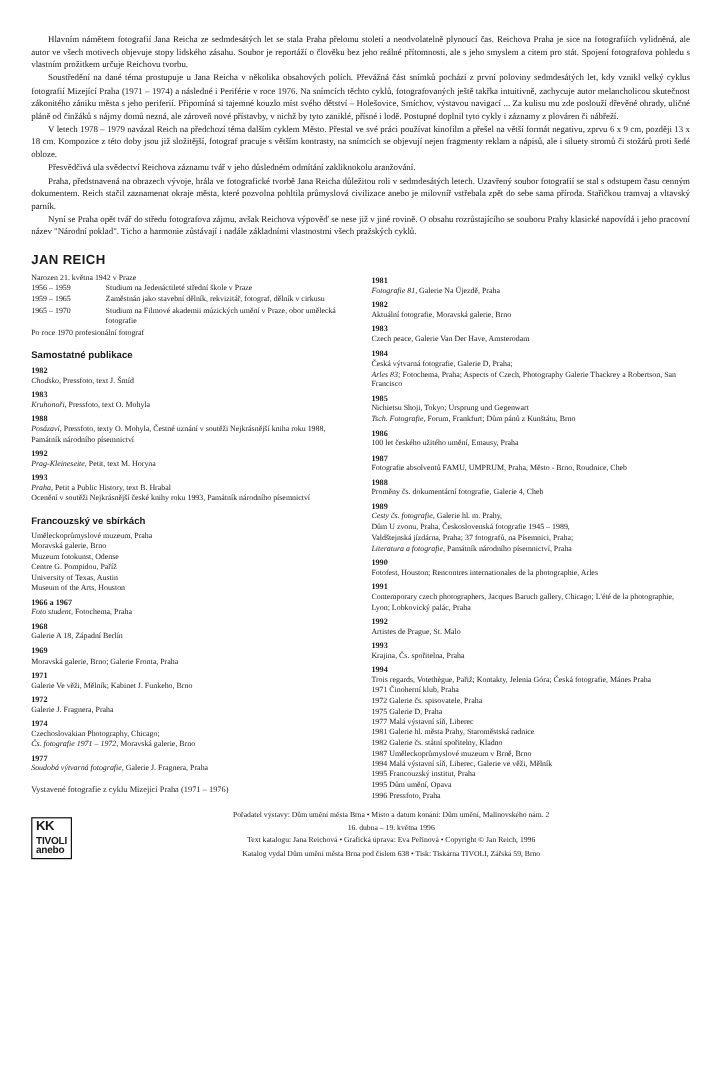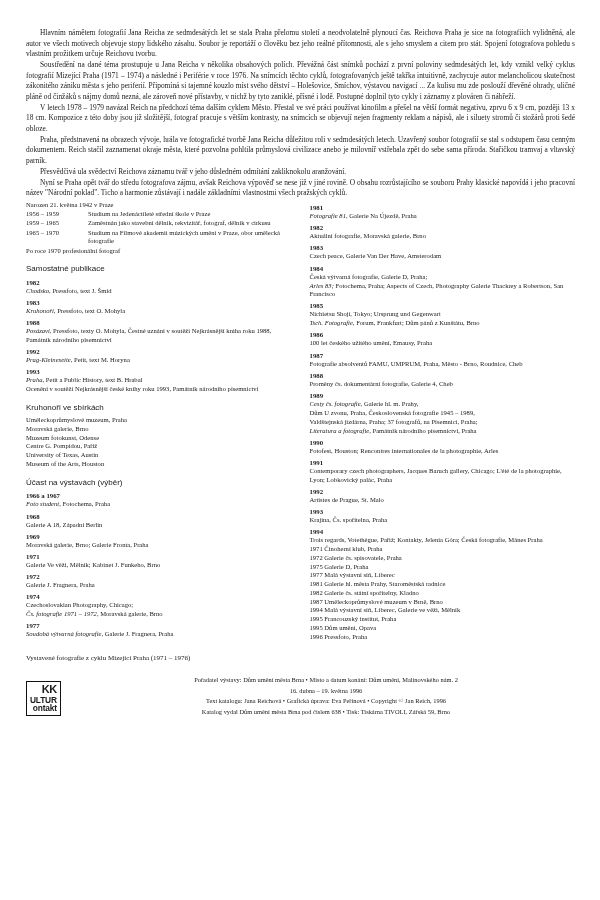"Praha, předstnavená na obrazech vývoje," p { order: before "Přesvědčivá ula svědectví Reichova" -> after "Přesvědčivá ula svědectví Reichova" }
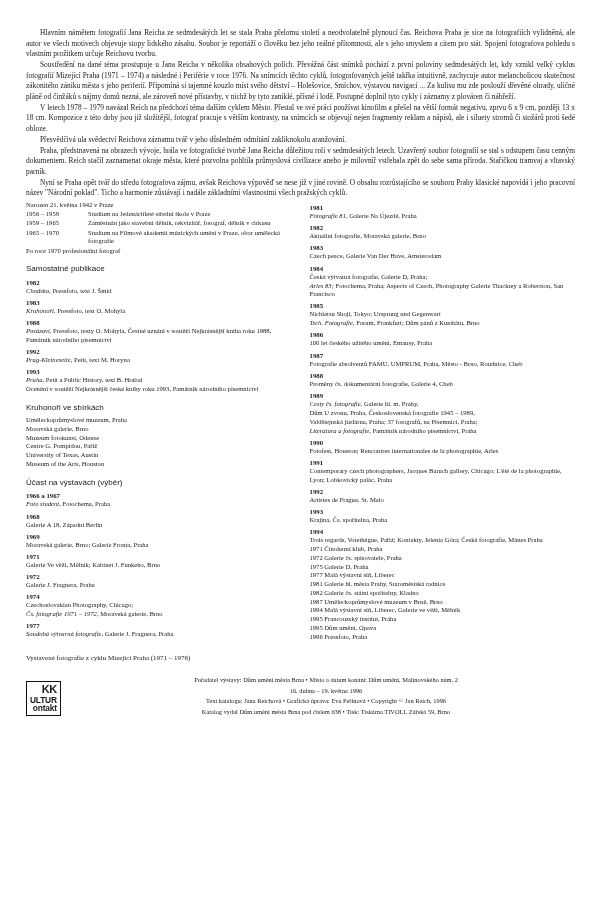"JAN REICH" div.main-title { html: none -> <div>JAN REICH</div> }
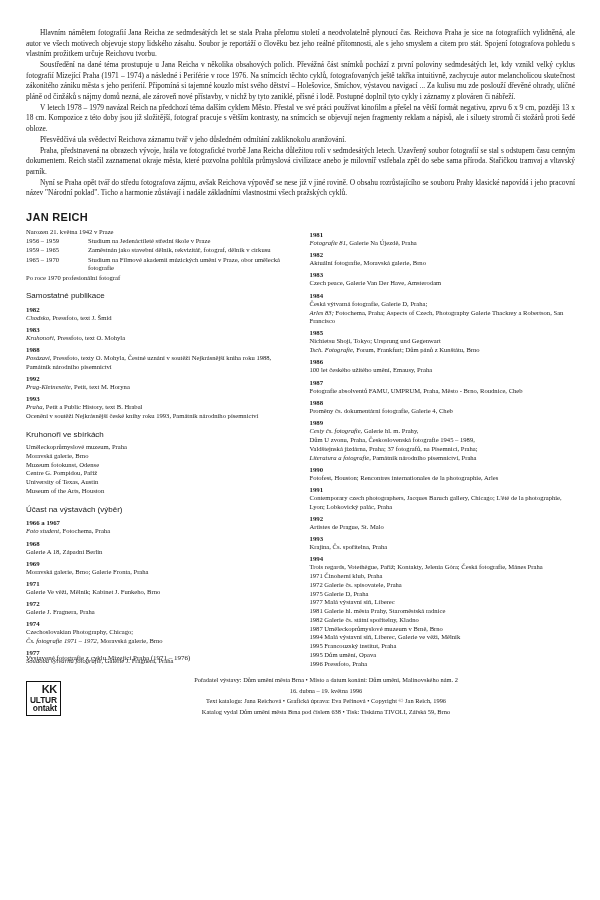"Samostatné publikace" h3.sec { font-weight: normal -> bold }
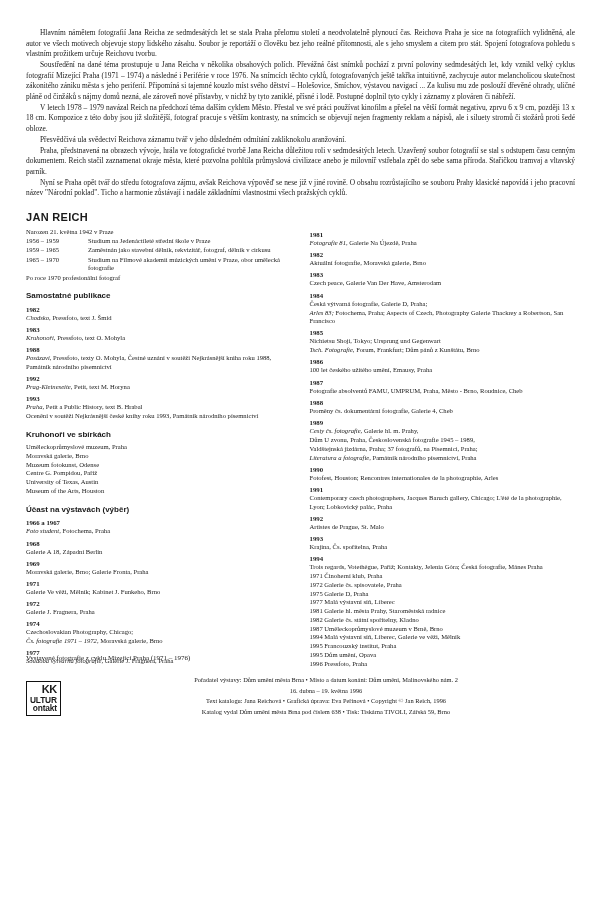"Kruhonoři ve sbírkách" h3.sec { text: Kruhonoři -> Francouzský }
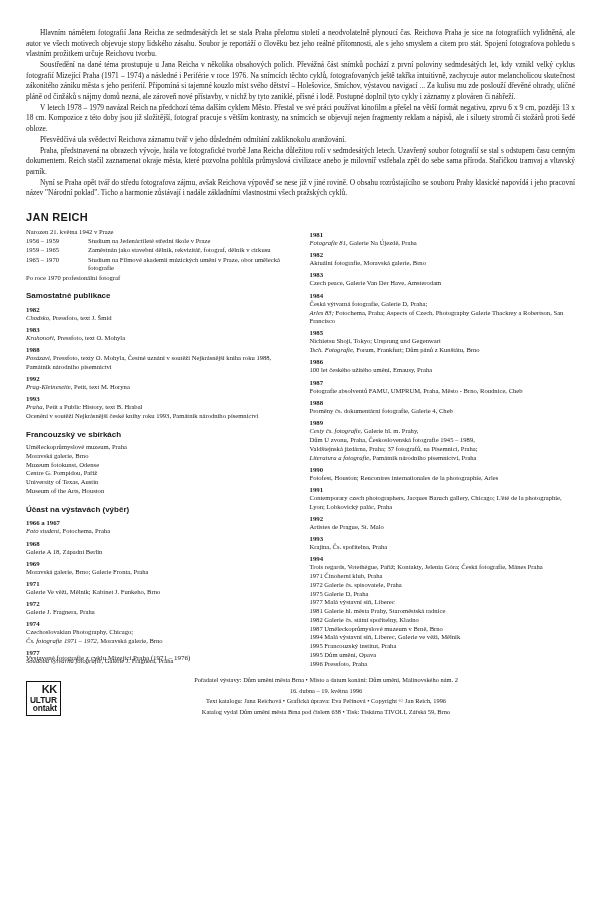"Účast na výstavách (výběr)" h3.sec { html: <h3>Účast na výstavách (výběr)</h3> -> none }
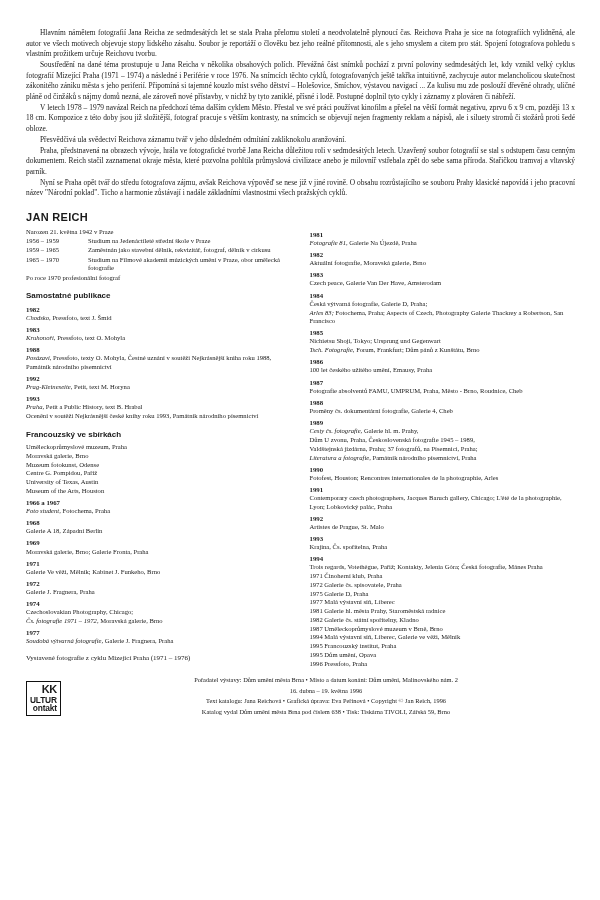"KK" .logo { text-align: right -> none }
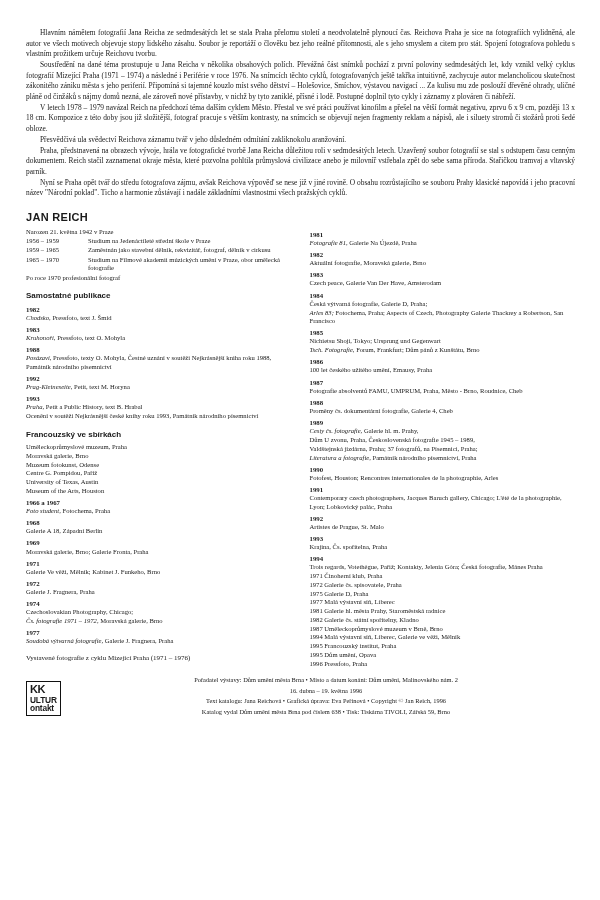"ULTUR" div.l2 { text: ULTUR -> TIVOLI }
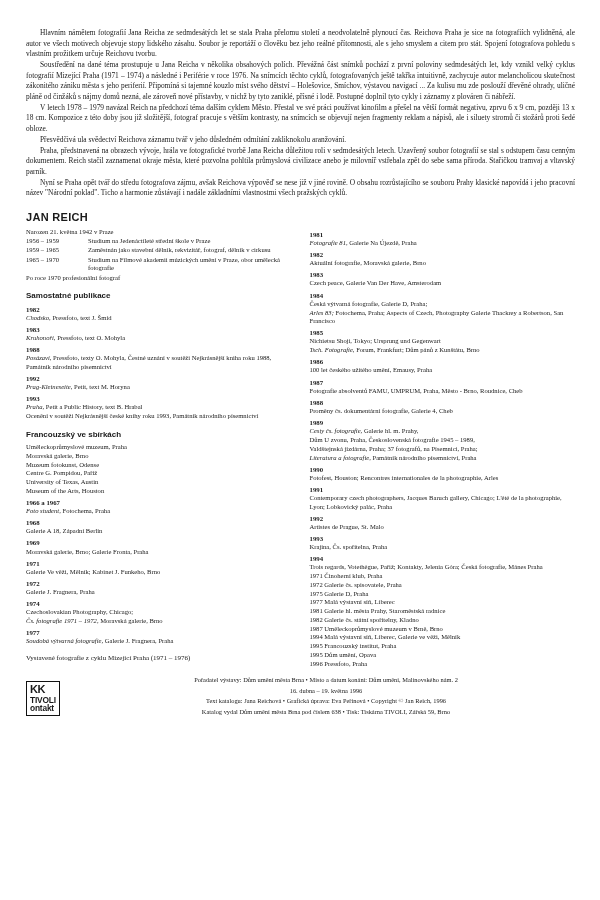"ontakt" div.l3 { text: ontakt -> anebo }
